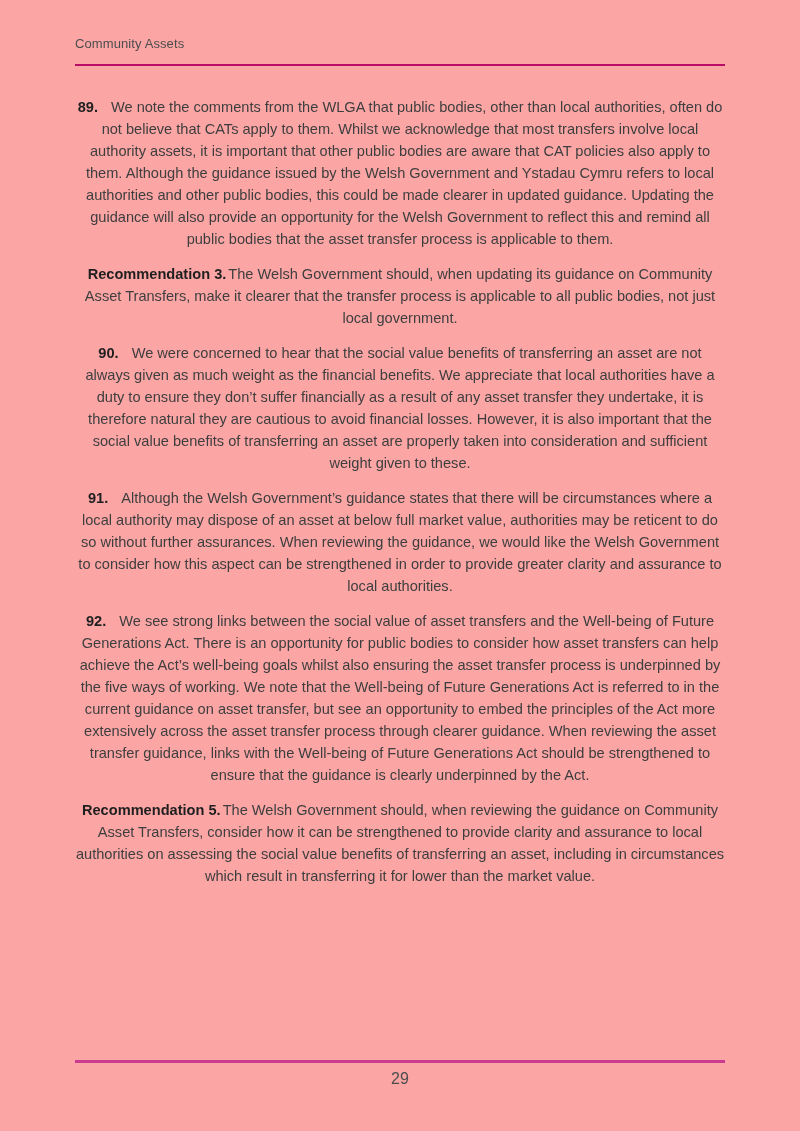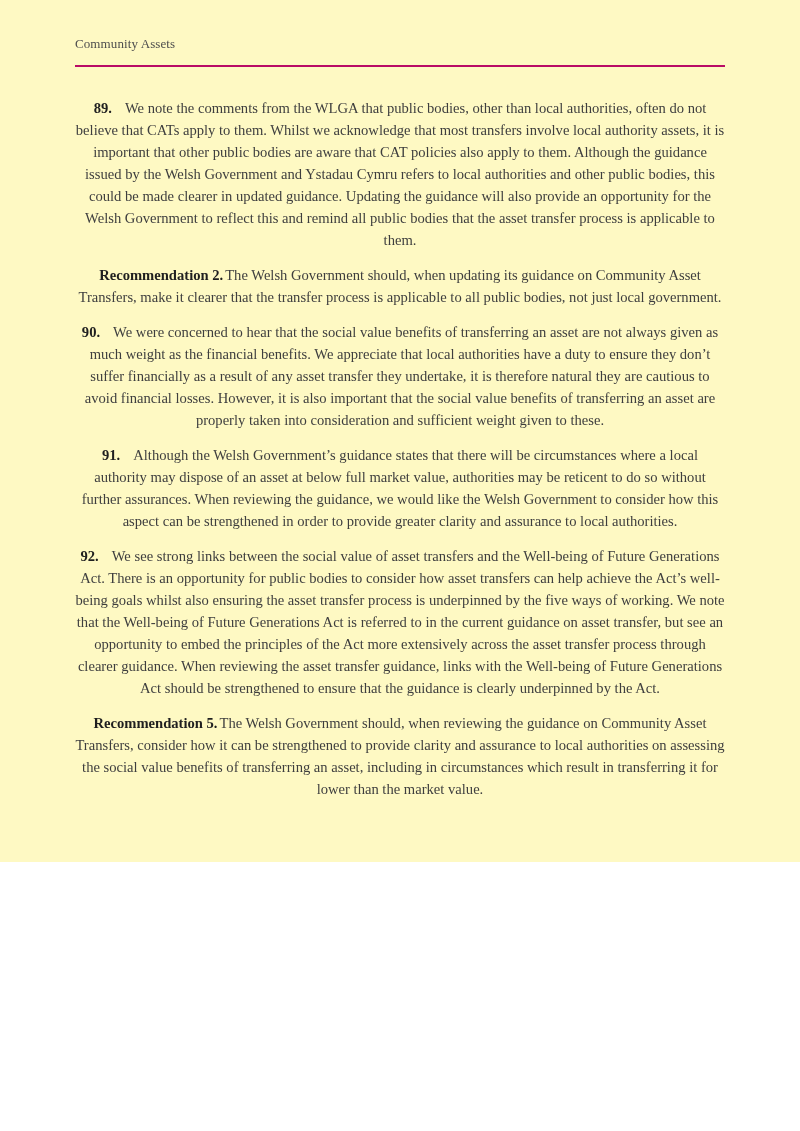"Community Assets" .page { background: #fef9c3 -> #fca5a5; font-family: Liberation Serif, serif -> Liberation Sans, sans-serif; height: 862px -> 1131px }
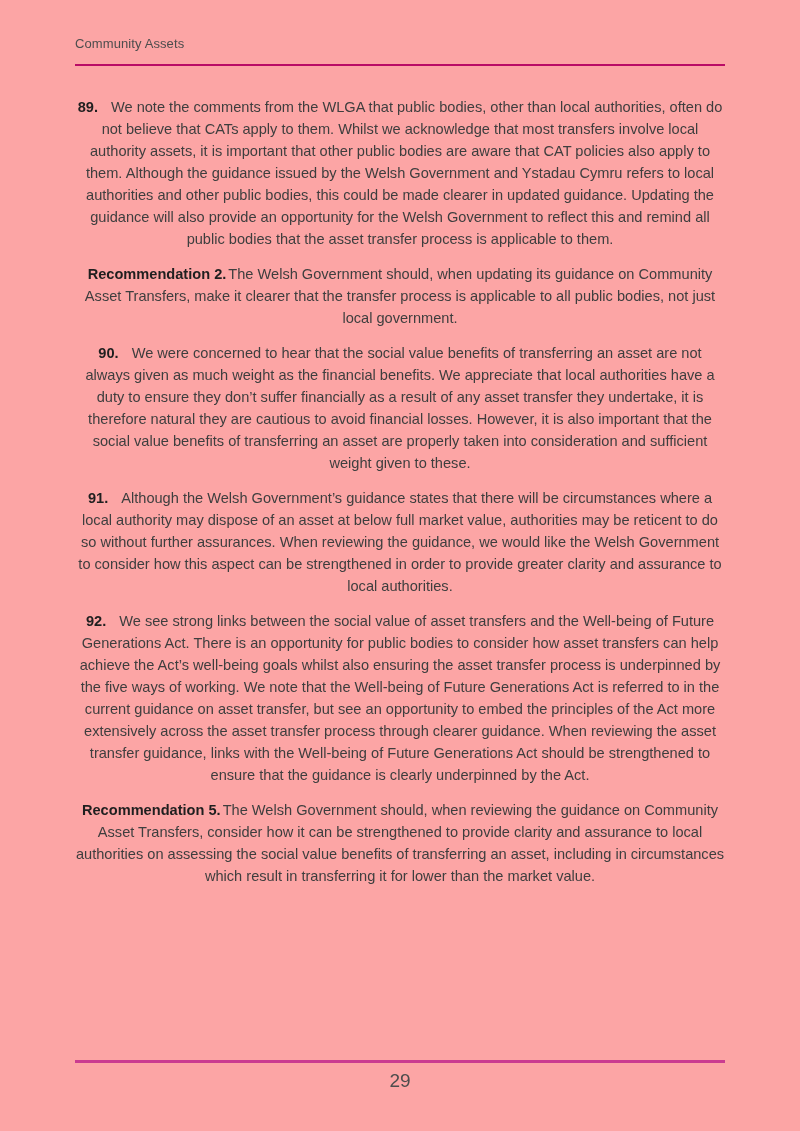"Recommendation 2." span.rec-label { text: 2 -> 3 }
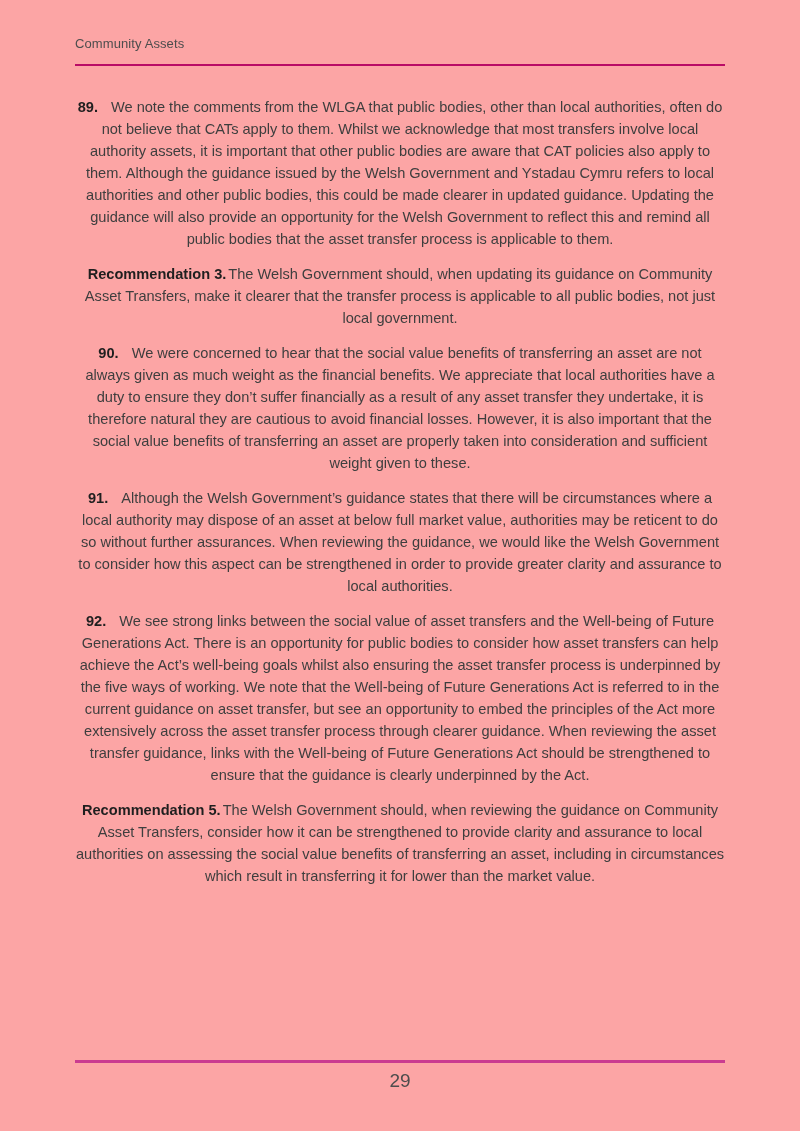"29" .page-number { font-size: 19px -> 16px }
